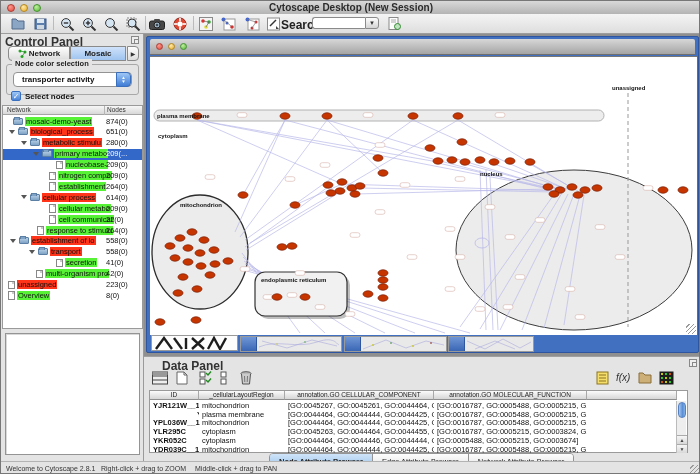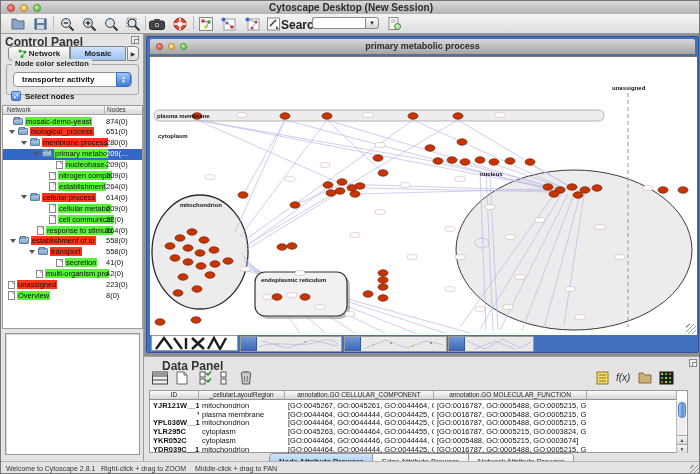"primary metabolic process" div { html: <div>primary metabolic process</div> -> none }
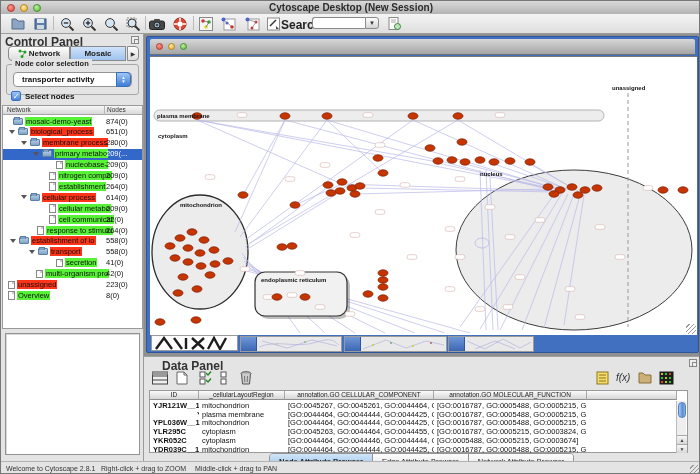"membrane process" span.tlabel { text: membrane process -> metabolic stimulu }
